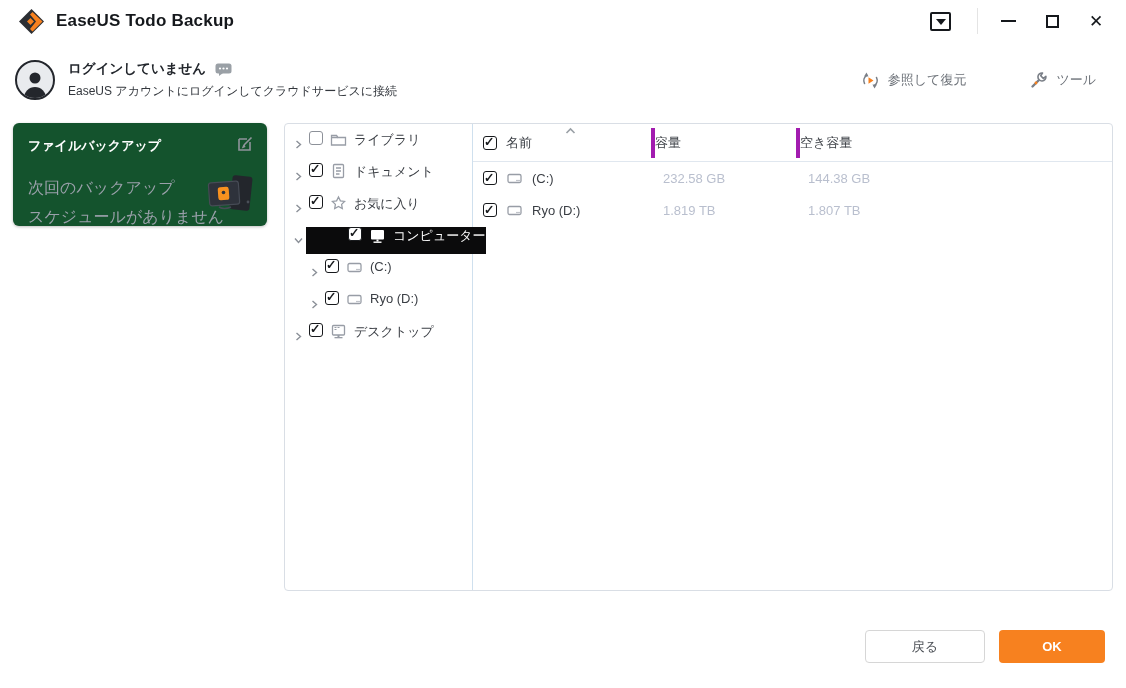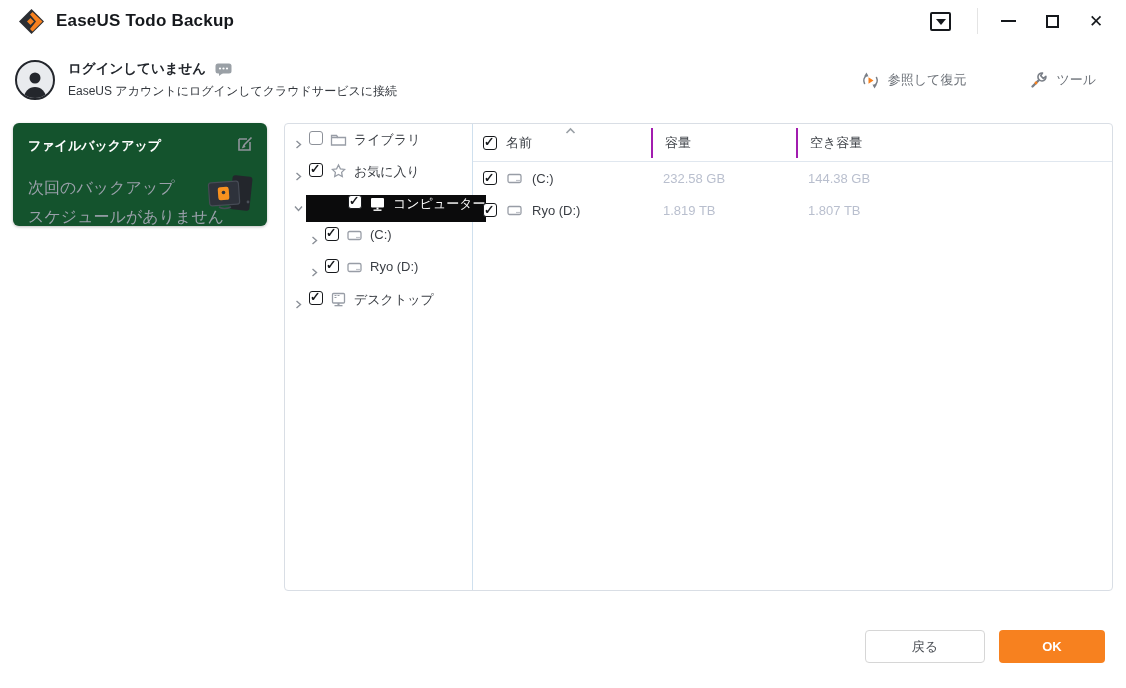"容量" .th-cap, .th-free { border-left: 2px solid #a21caf -> 4px solid #a21caf; padding-left: 12px -> none }
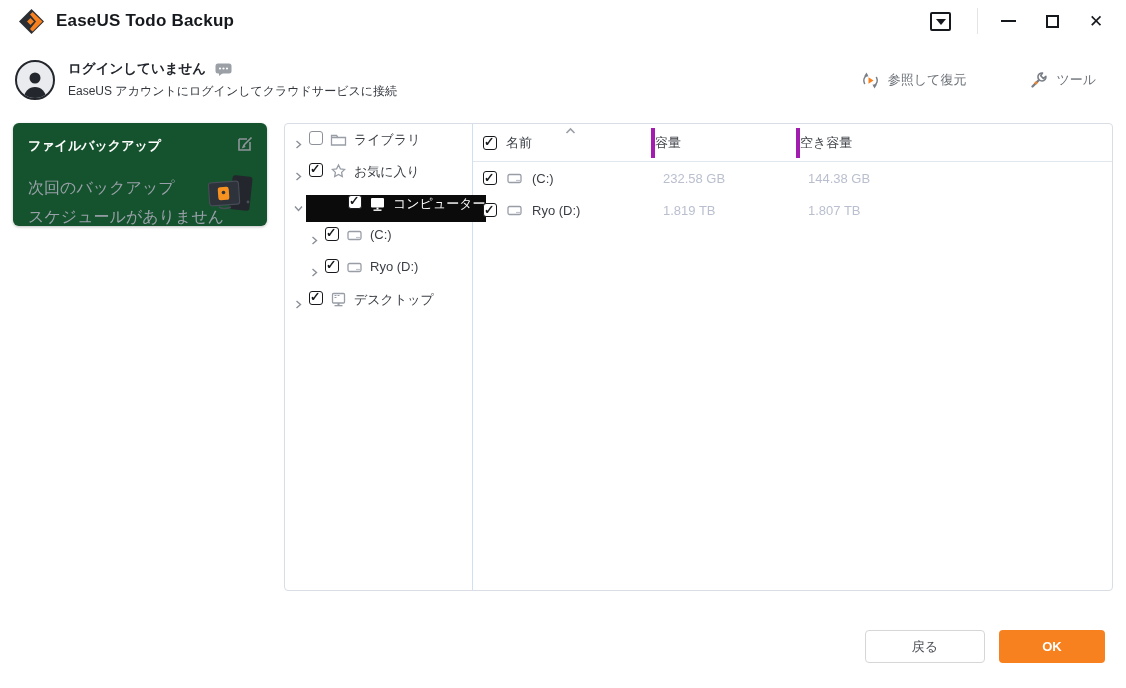"ドキュメント" div.tree-item { html: none -> <div> <span> <svg> <polyline></polyline> </svg> </span> <div> <span></span> <span> <svg> <rect></rect> <path></path> </svg> </span> <span>ドキュメント</span> </div> </div> }
